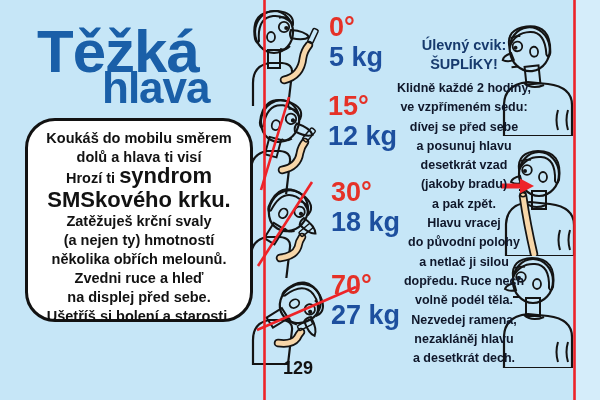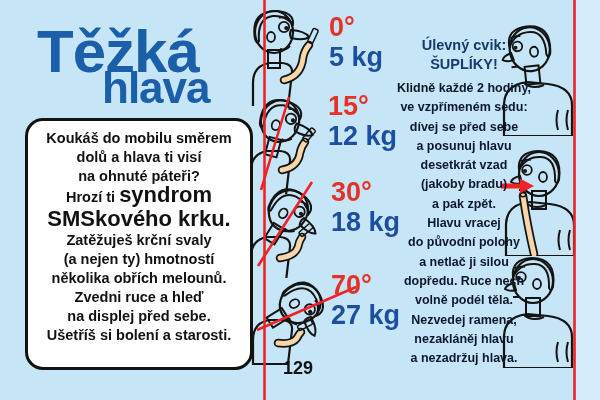"Koukáš do mobilu směrem" .infobox { border-radius: 18px -> 30px; height: 252px -> 204px }
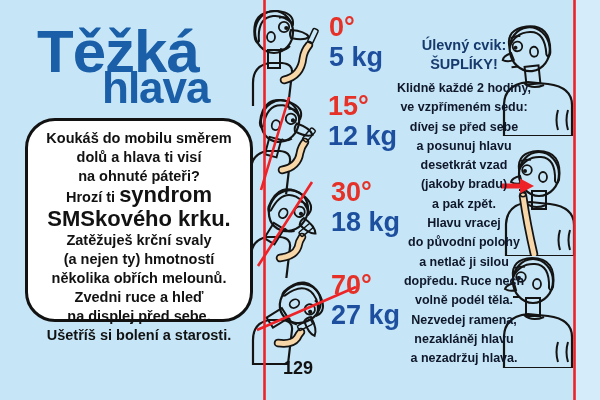"na ohnuté páteři?" div.ib-line { html: <div>na ohnuté páteři?</div> -> none }
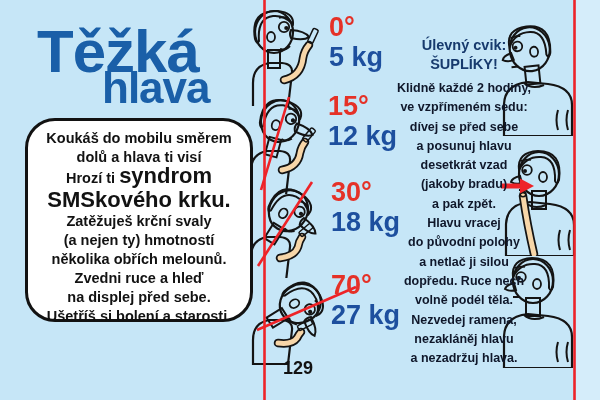"a nezadržuj hlava." div { text: nezadržuj hlava -> desetkrát dech }
